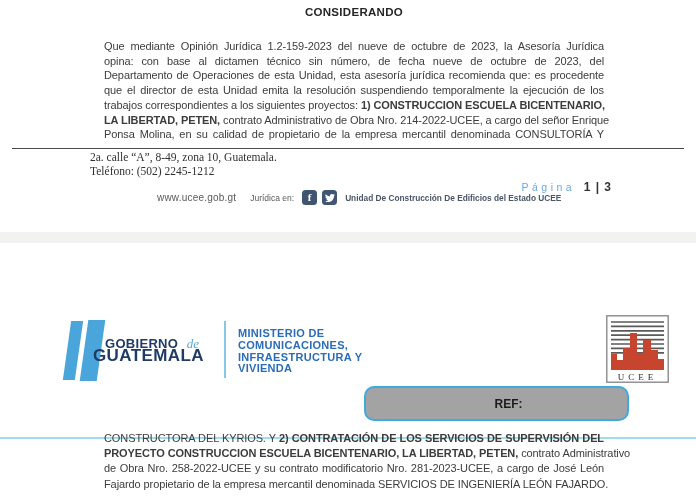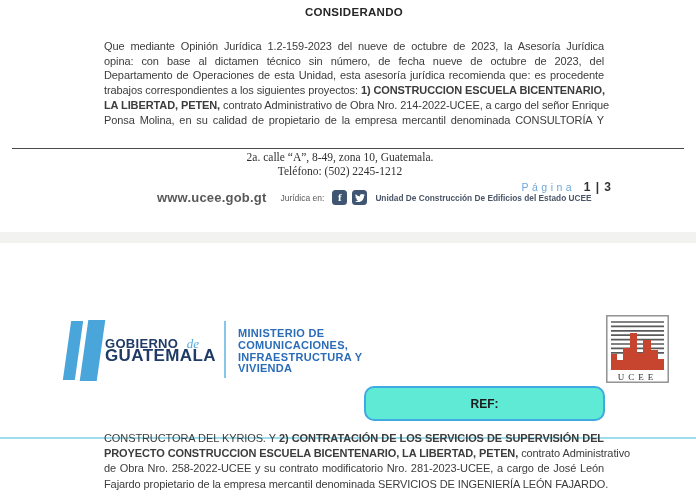"que el director de esta" div.pline { html: none -> <div><span>que el director de esta Unidad emita la resolución suspendiendo temporalmente la ejecución de los</span></div> }
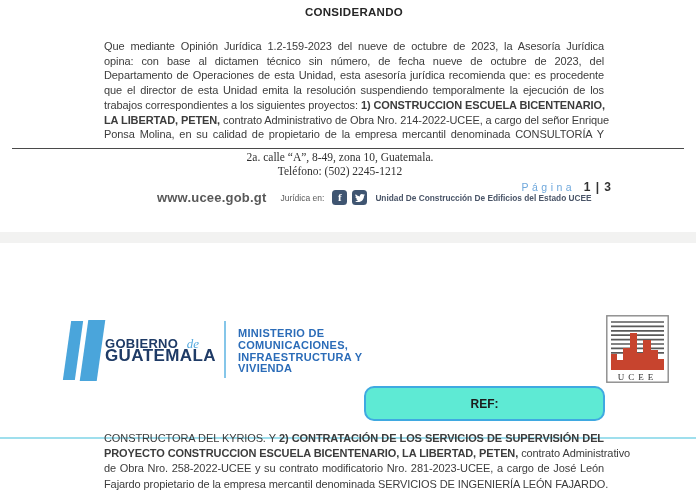"2a. calle “A”, 8-49, zona" .serifline { text-align: center -> left }
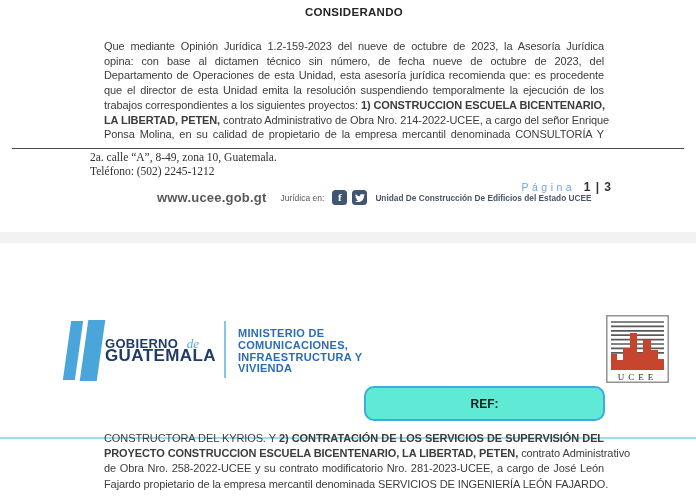"www.ucee.gob.gt" .website { font-size: 13px -> 10px; font-weight: bold -> normal }
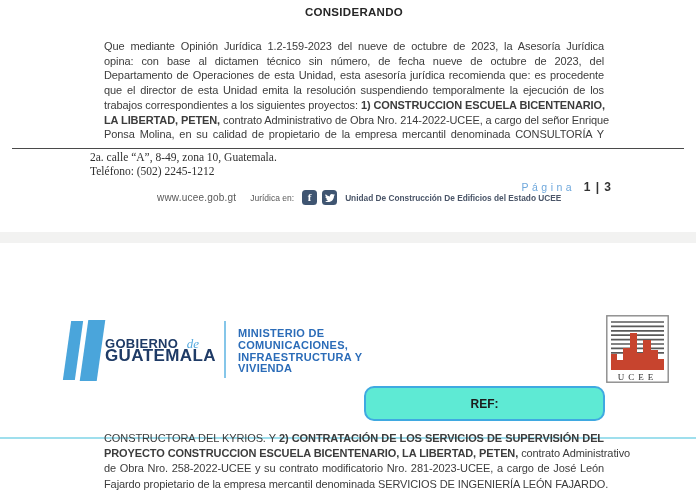"GUATEMALA" .gob-line2 { left: 105px -> 93px }
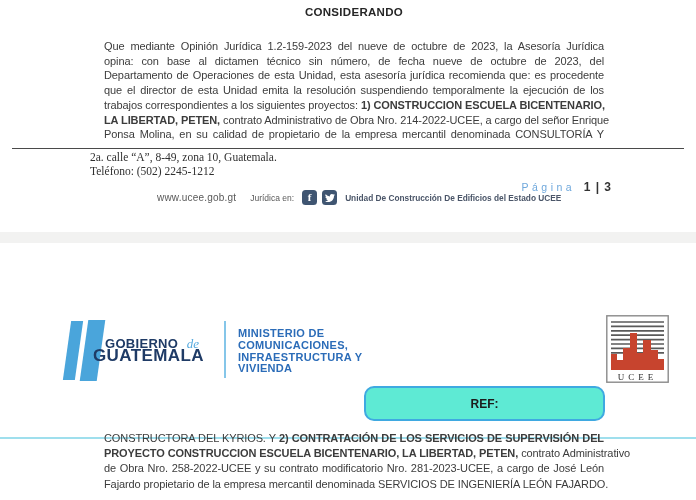"REF:" .refbox { background: #5eead4 -> #a3a3a3; padding-left: none -> 24px }
